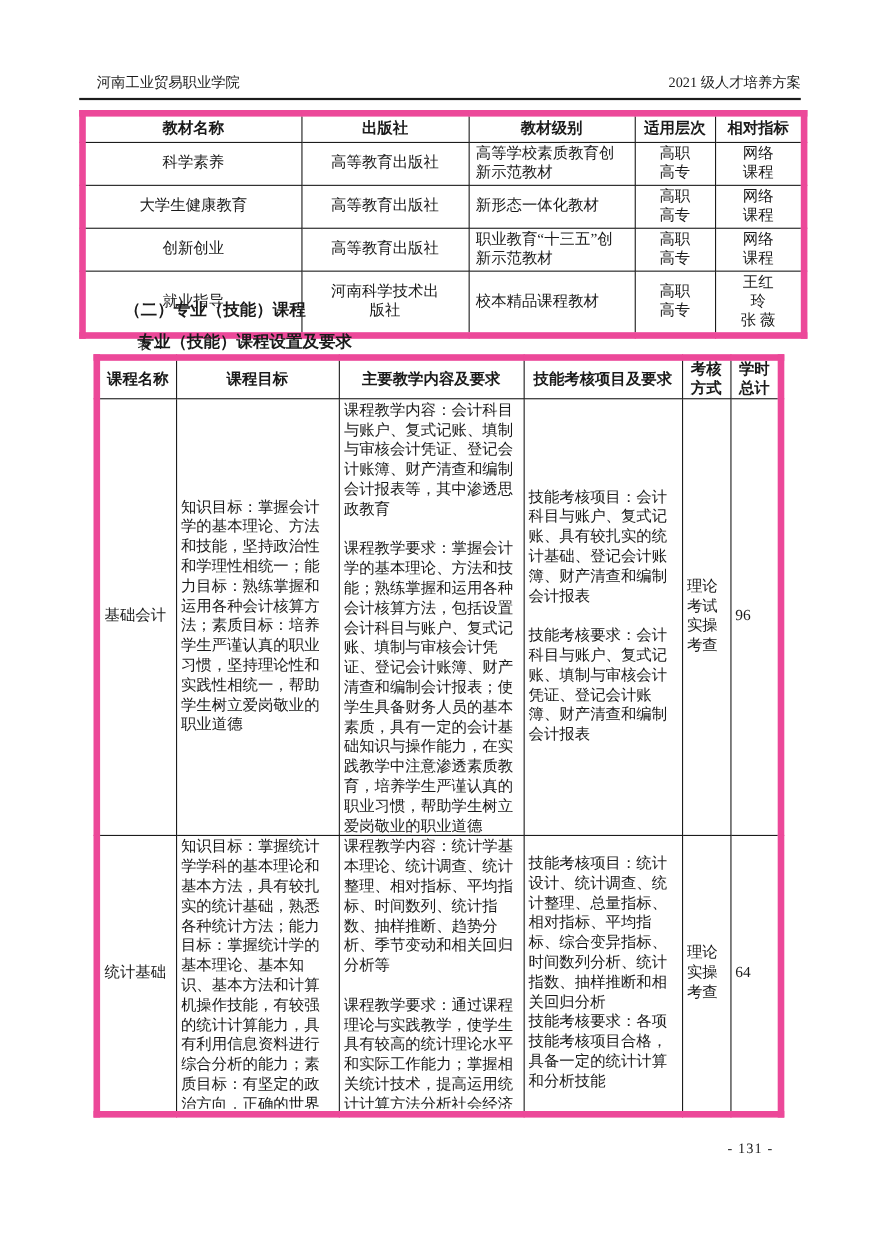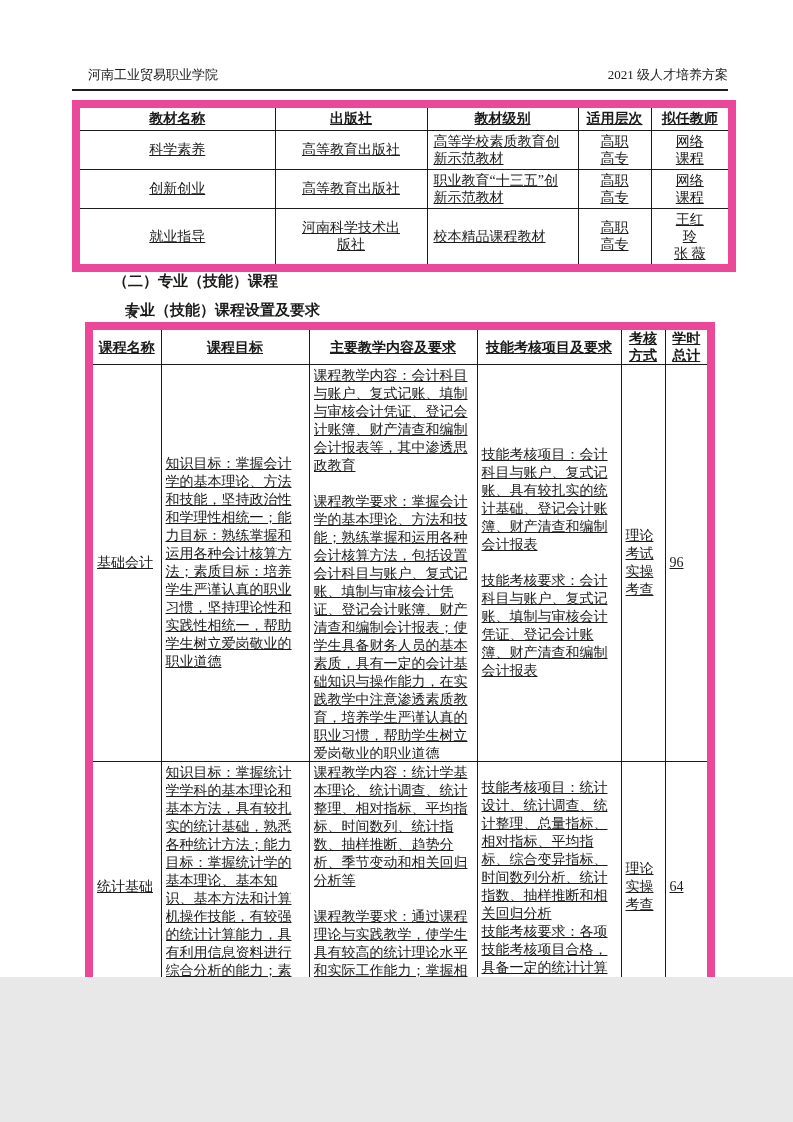"河南工业贸易职业学院" .page { height: 977px -> 1122px }
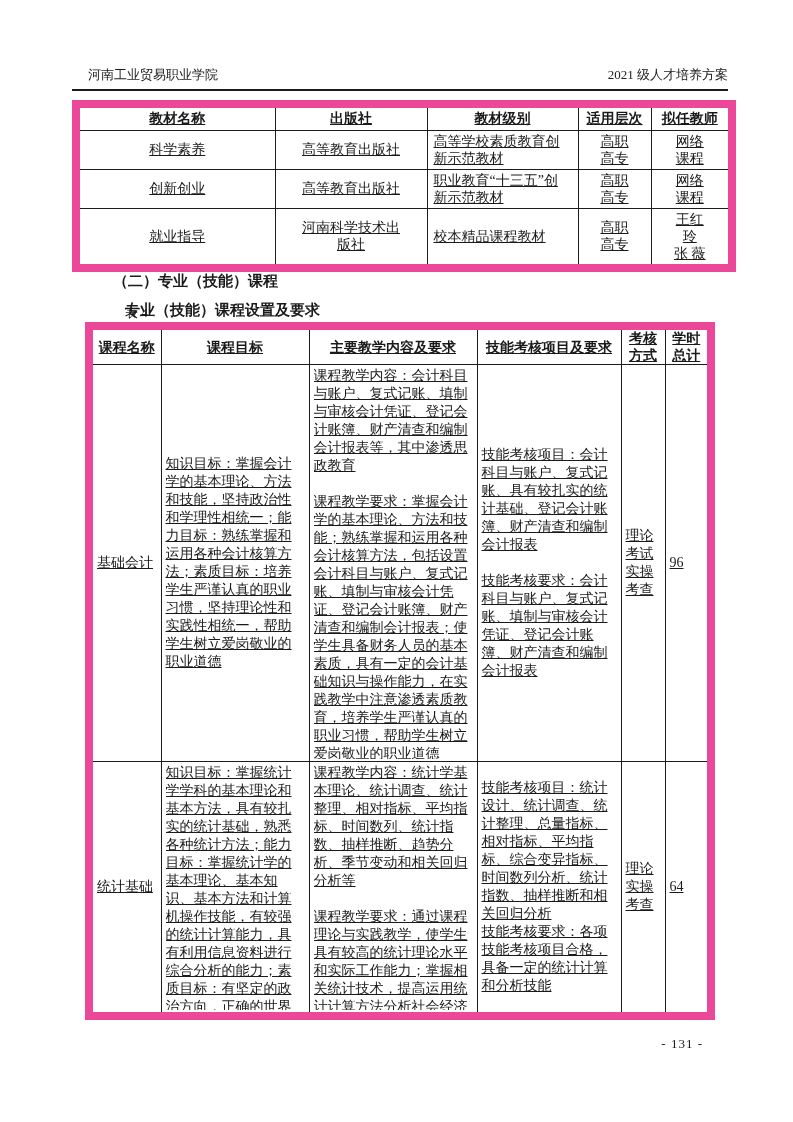"教材名称" table.bordered { border: 8px solid #ec4899 -> 6px solid #ec4899; text-decoration: underline -> none }
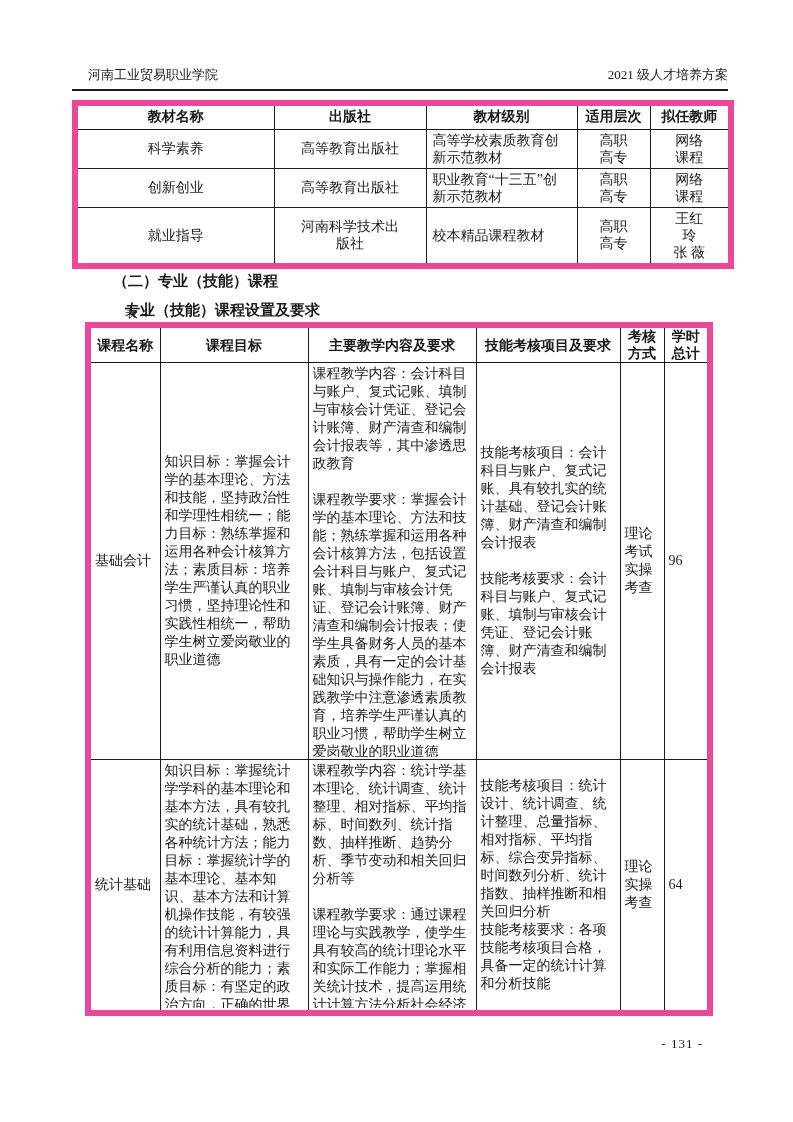"拟任教师" th { text: 拟任教师 -> 相对指标 }
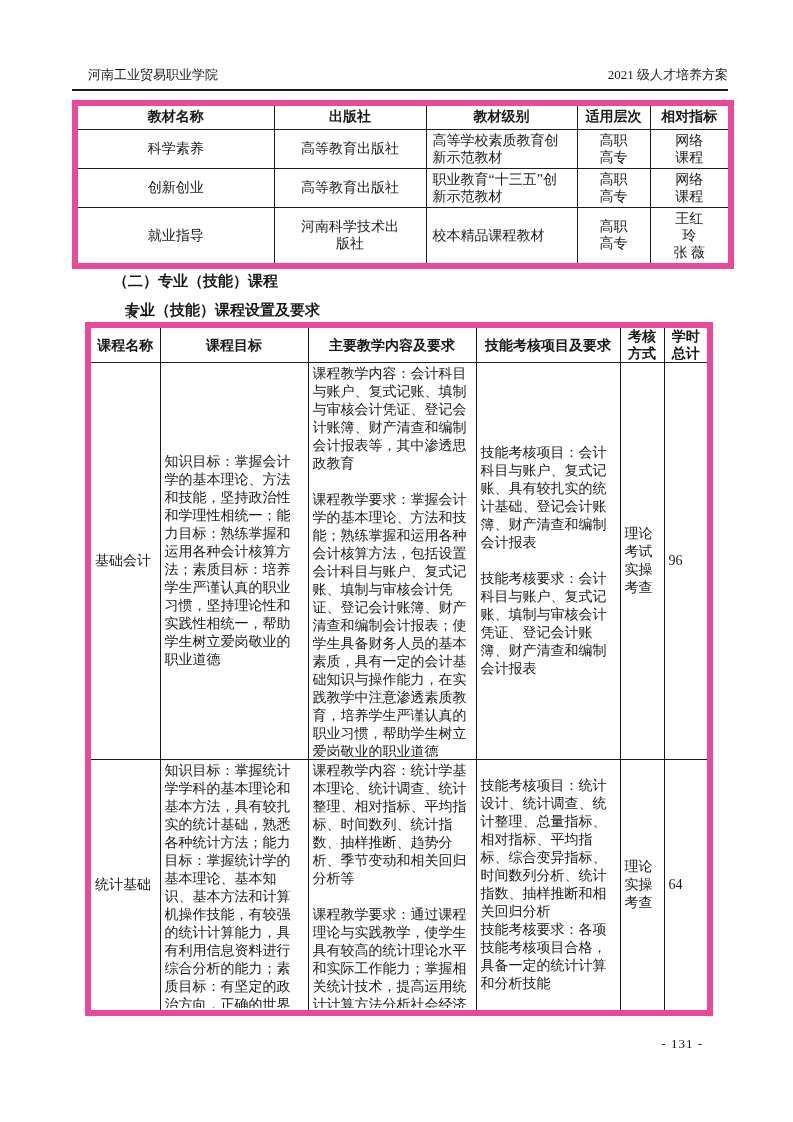"大学生健康教育" tr.r2 { html: none -> <tr> <td>大学生健康教育</td> <td>高等教育出版社</td> <td>新形态一体化教材</td> <td>高职高专</td> <td>网络课程</td> </tr> }
